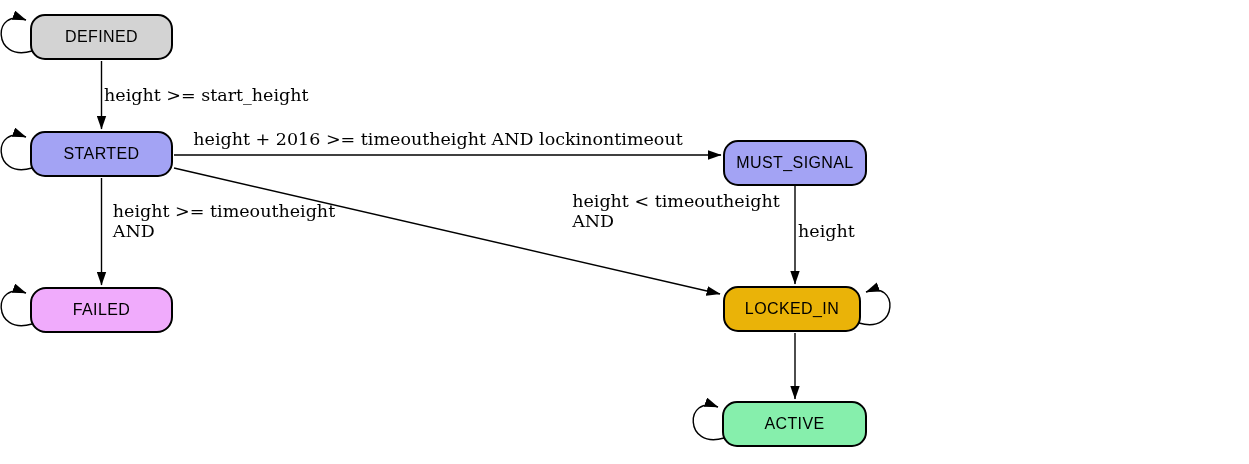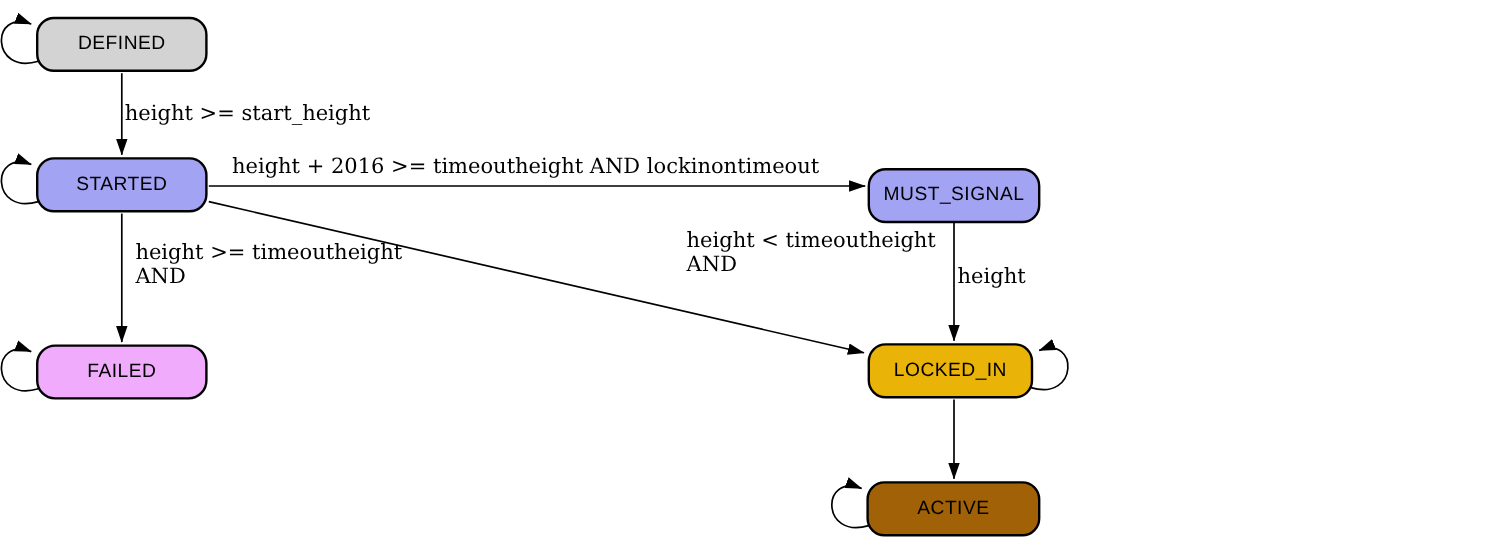"ACTIVE" div.node { background-color: #a16207 -> #86efac }
